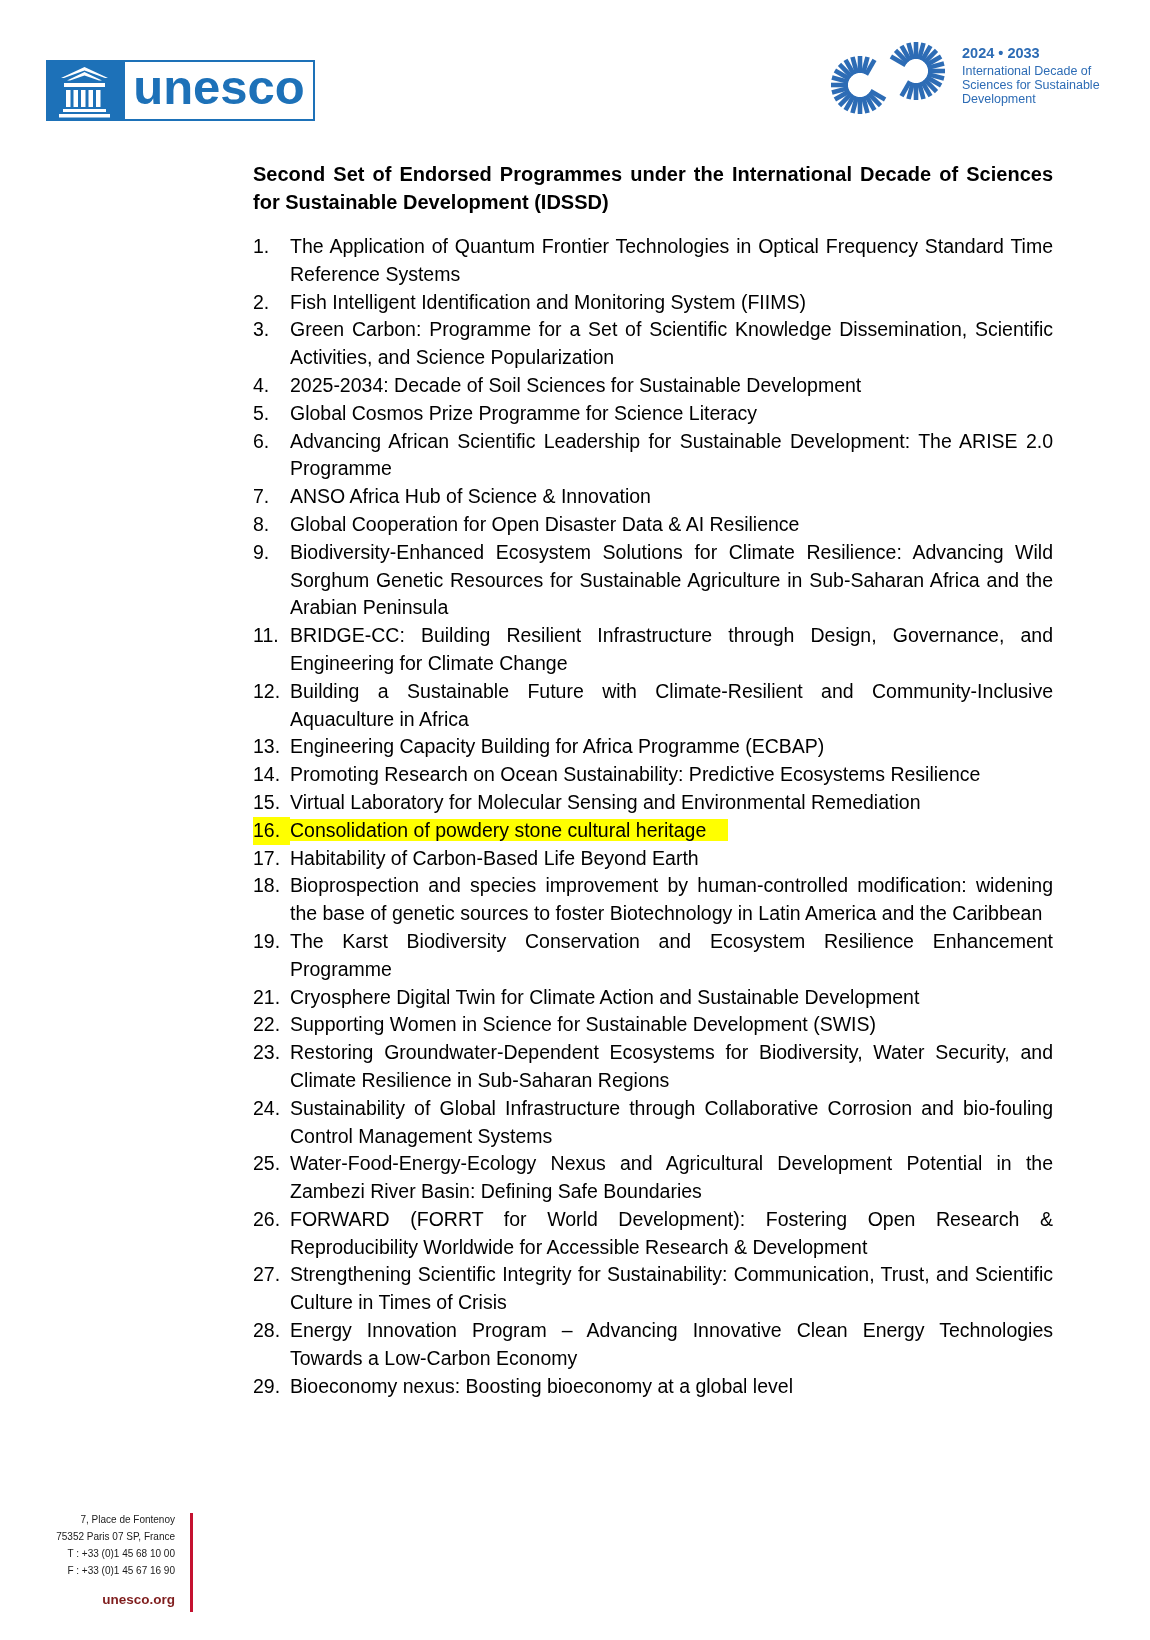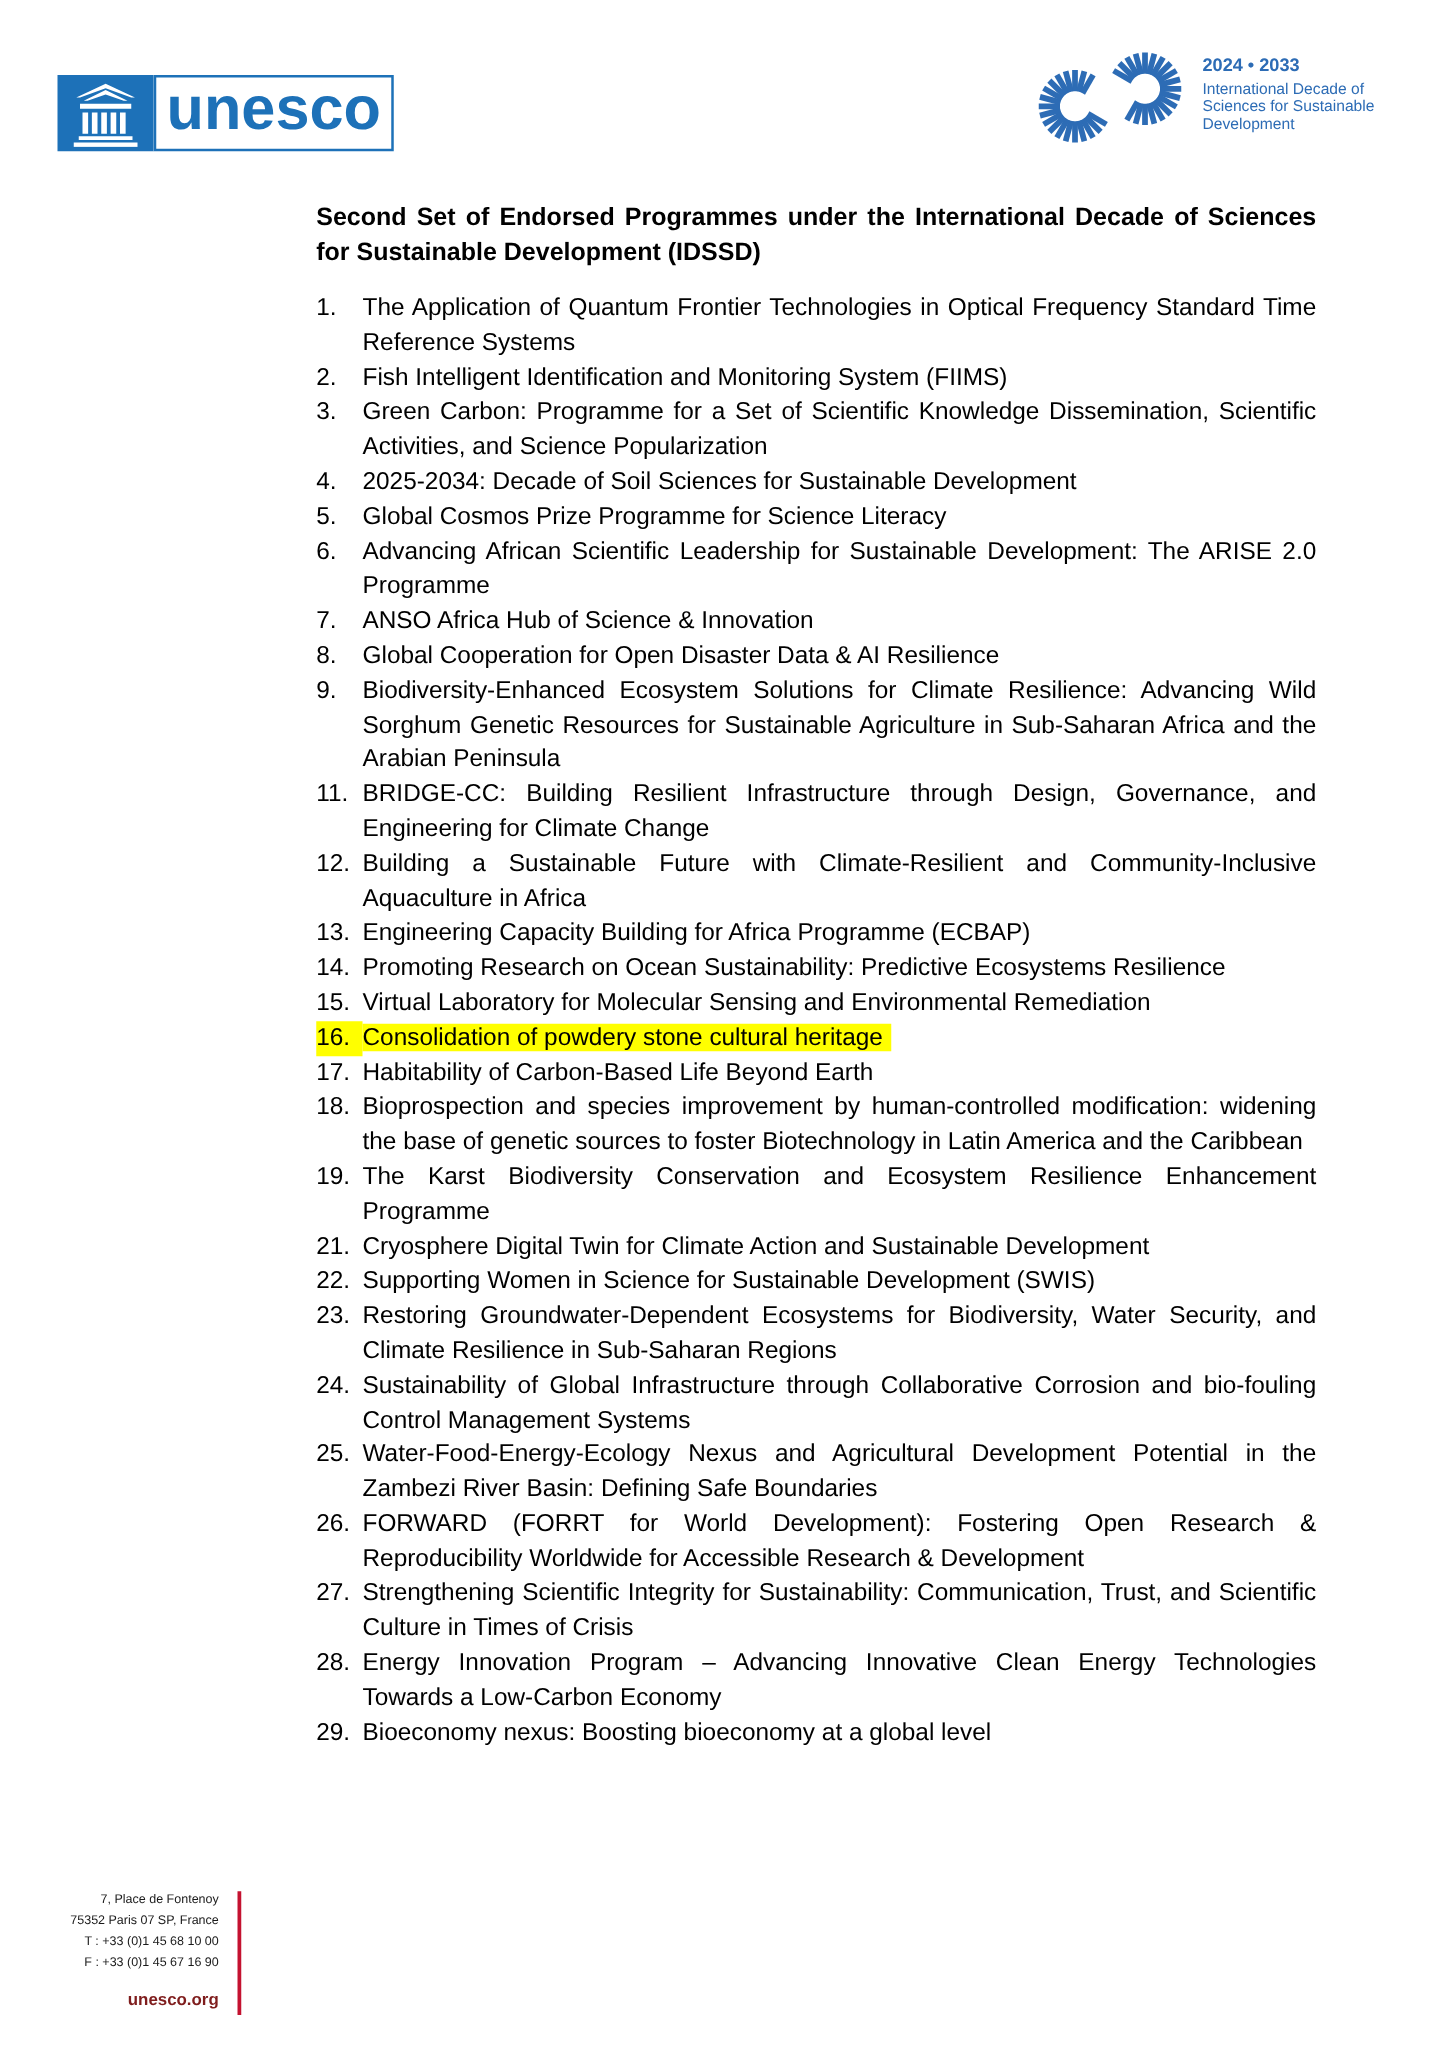"Consolidation of powdery stone cultural" li.hl .txt .in { padding-right: 7px -> 22px }
